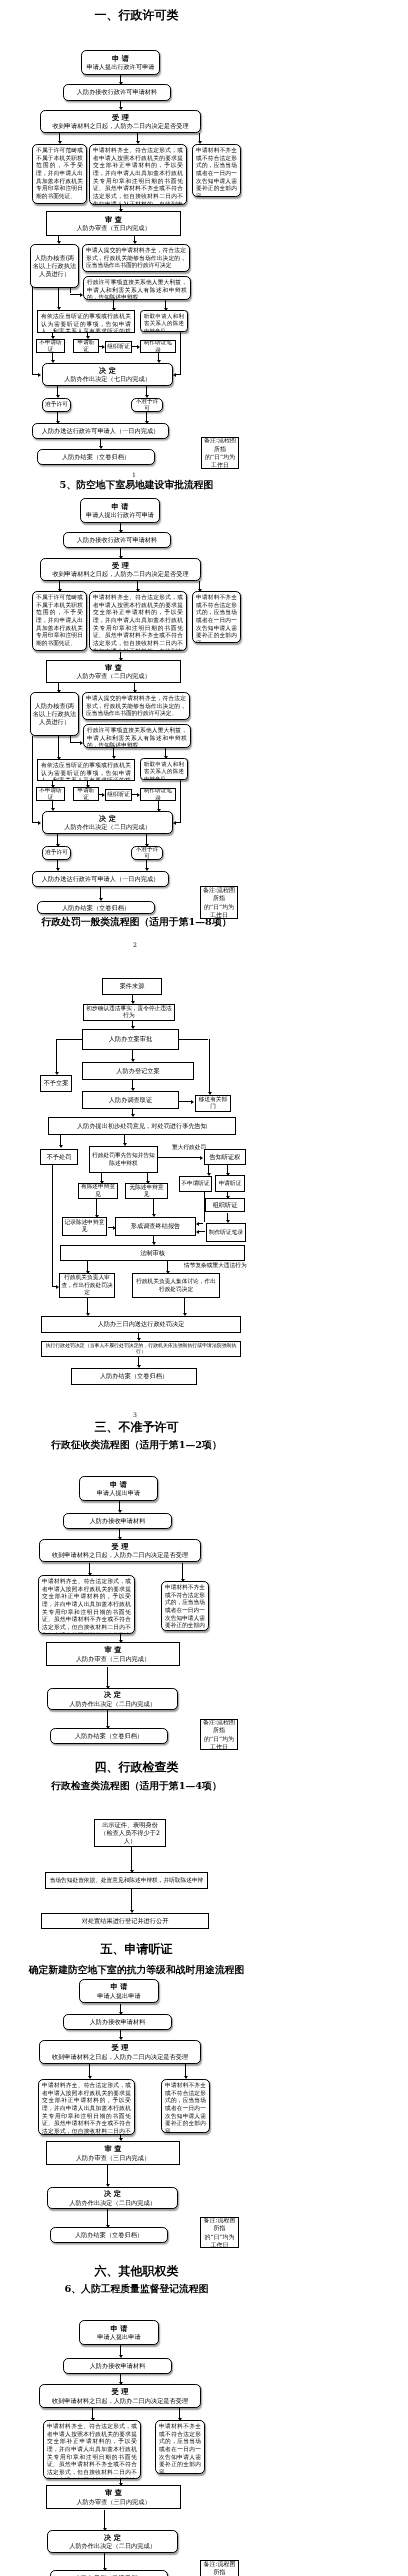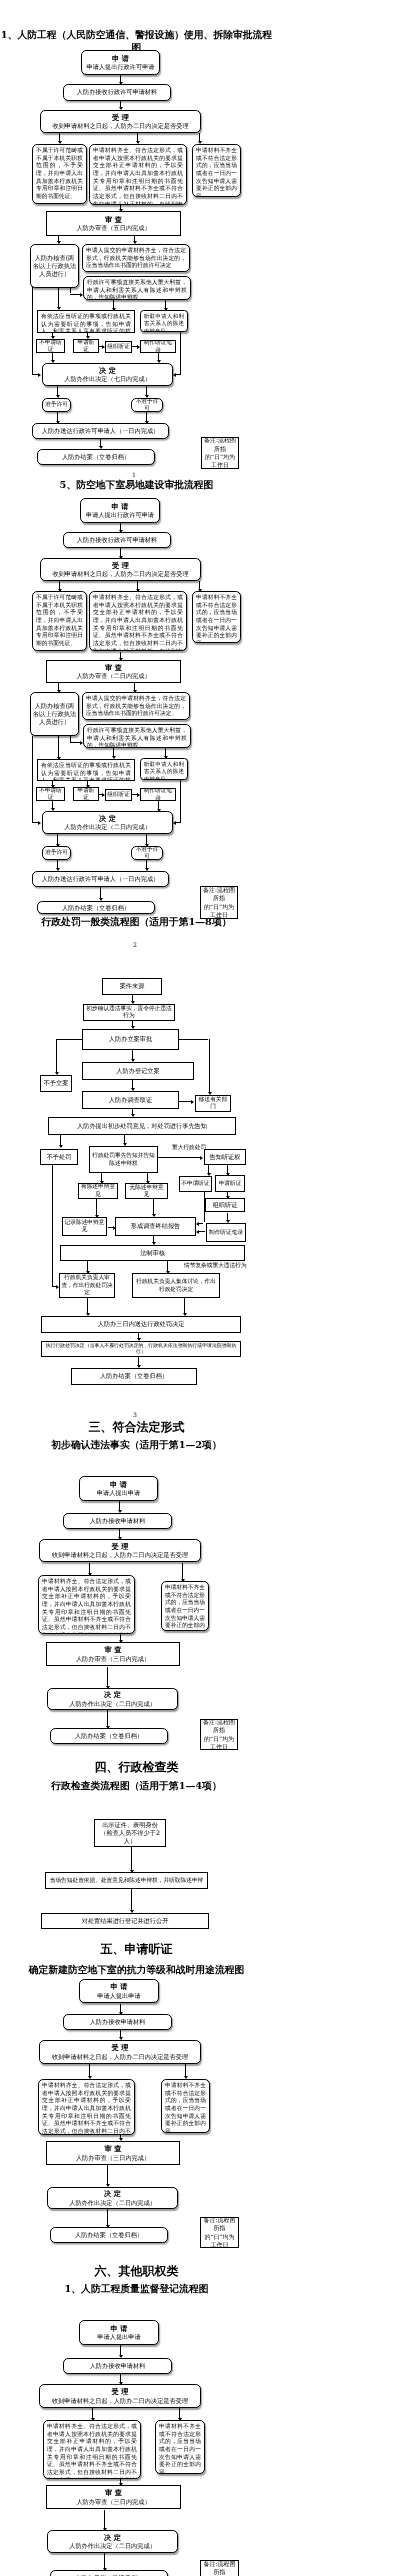"一、行政许可类" div.h1 { html: none -> <div>一、行政许可类</div> }
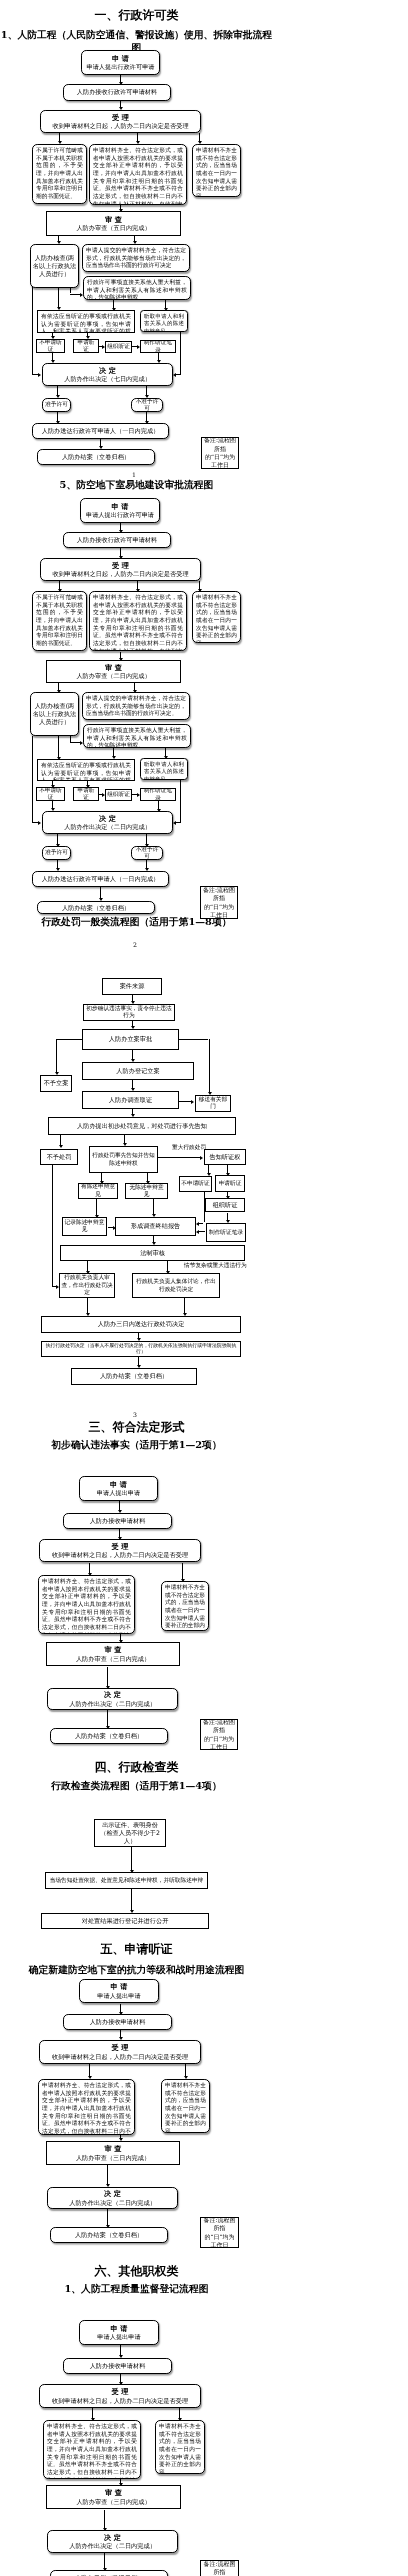"1、人防工程（人民防空通信、警报设施）使用、拆除审批流程图" div.h2 { html: <div>1、人防工程（人民防空通信、警报设施）使用、拆除审批流程图</div> -> none }
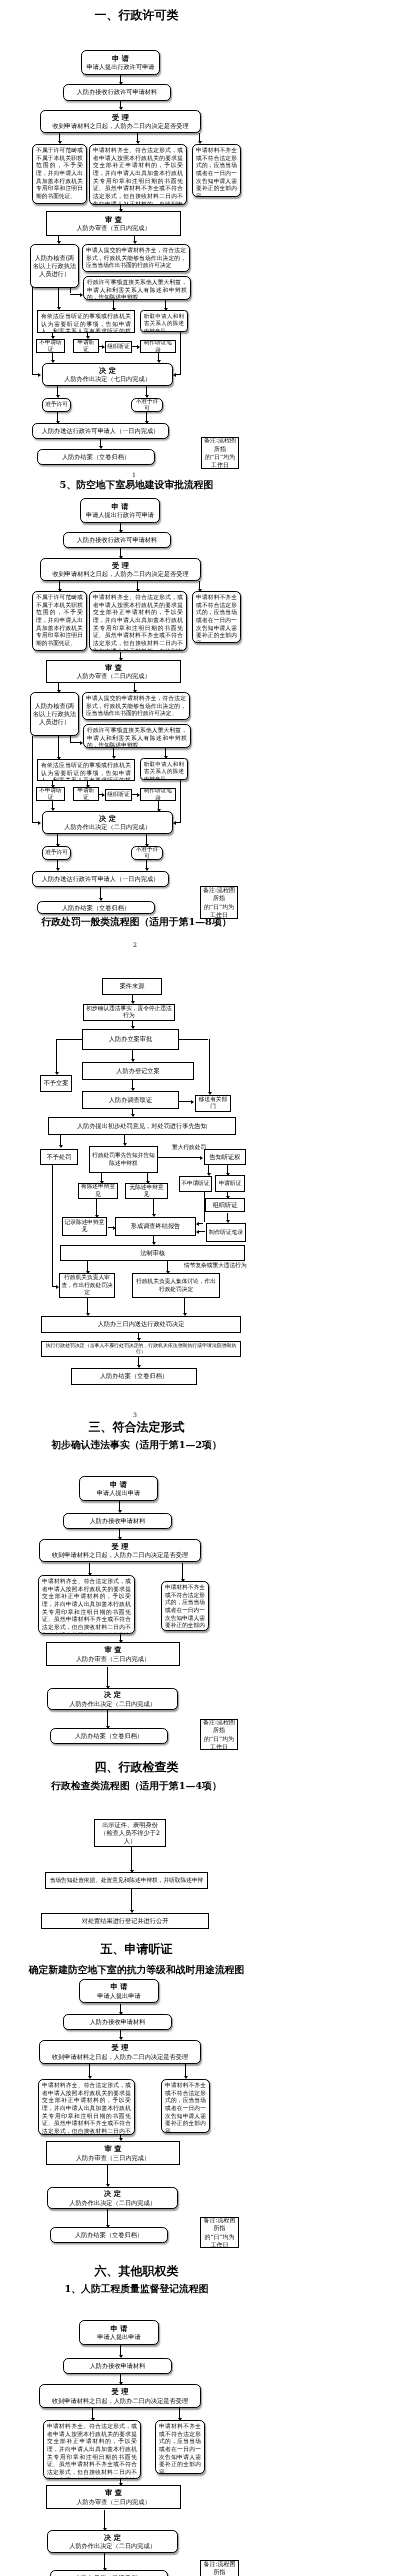"三、符合法定形式" div.h1 { text: 符合法定形式 -> 不准予许可 }
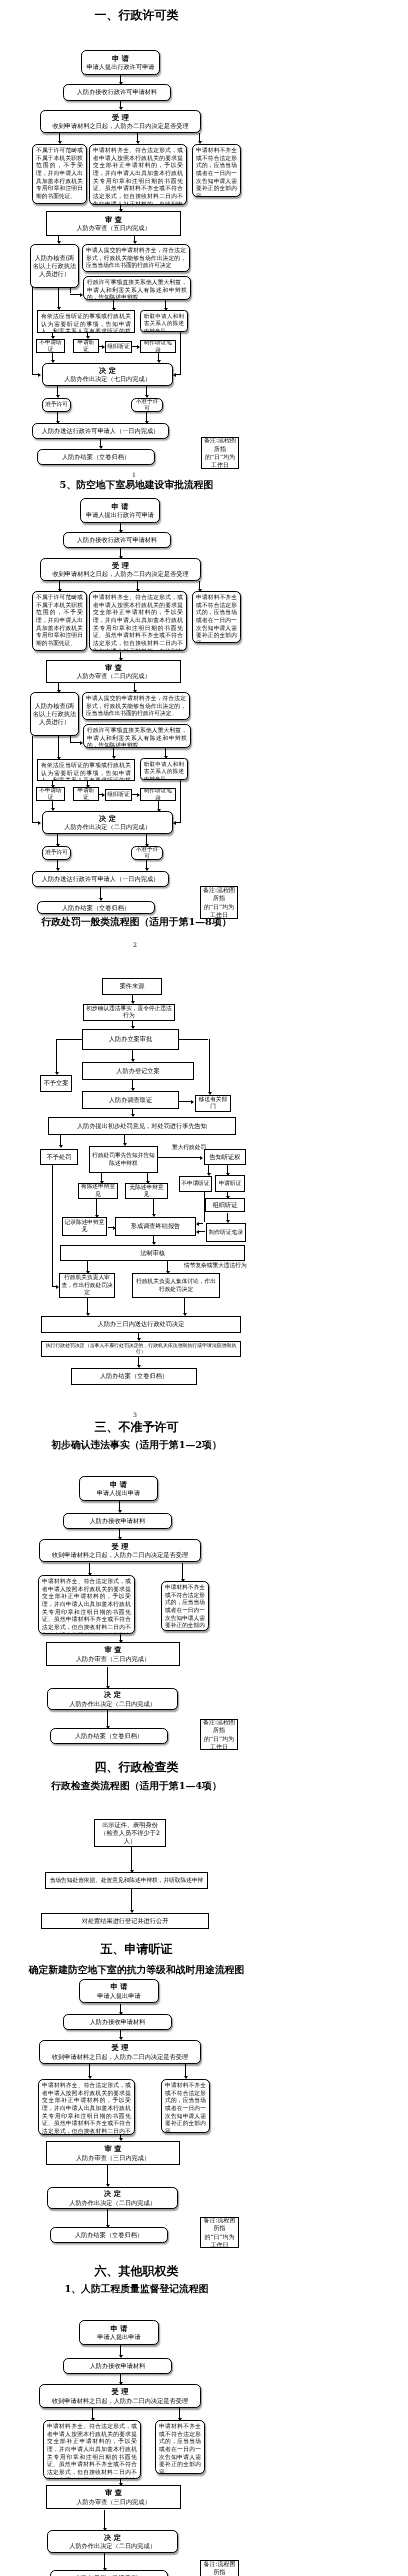"初步确认违法事实（适用于第1—2项）" div.h2 { text: 初步确认违法事实 -> 行政征收类流程图 }
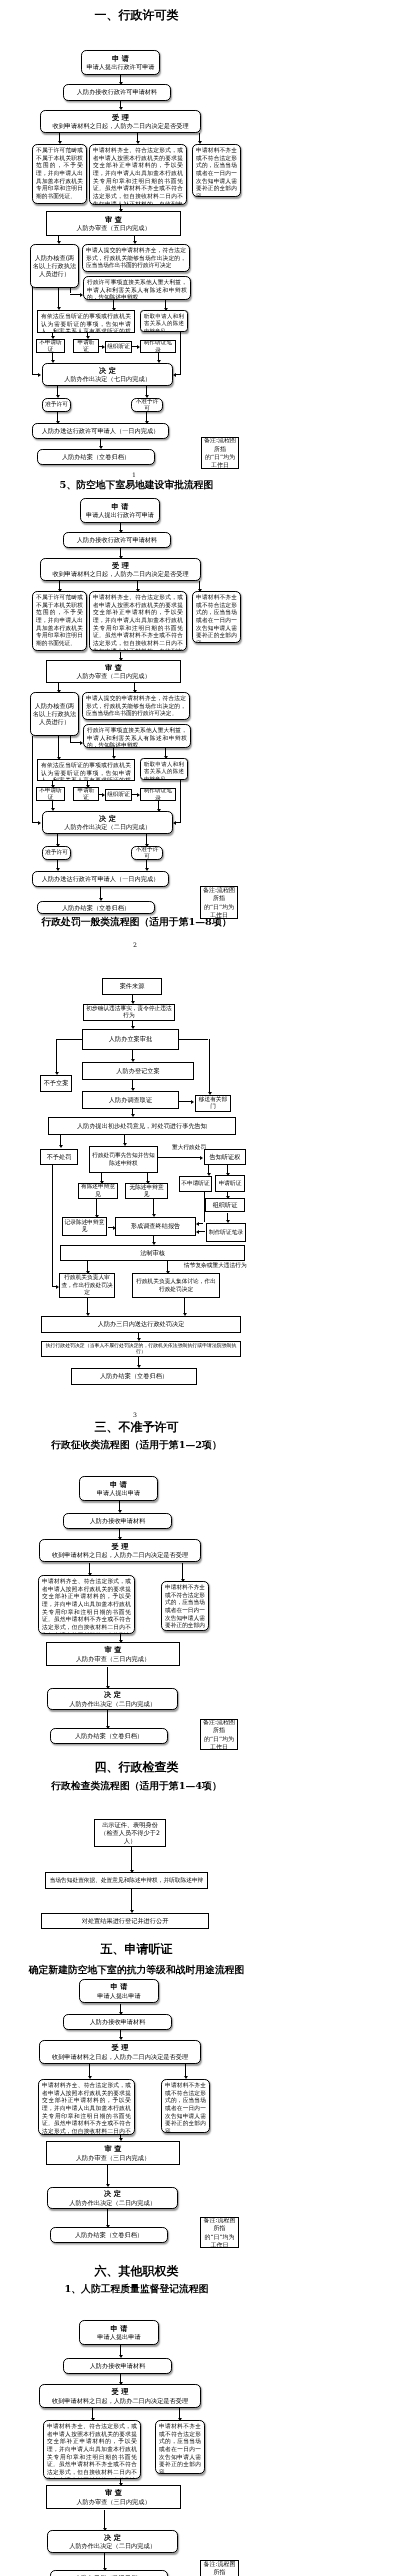"1、人防工程质量监督登记流程图" div.h2 { text: 1 -> 6 }
